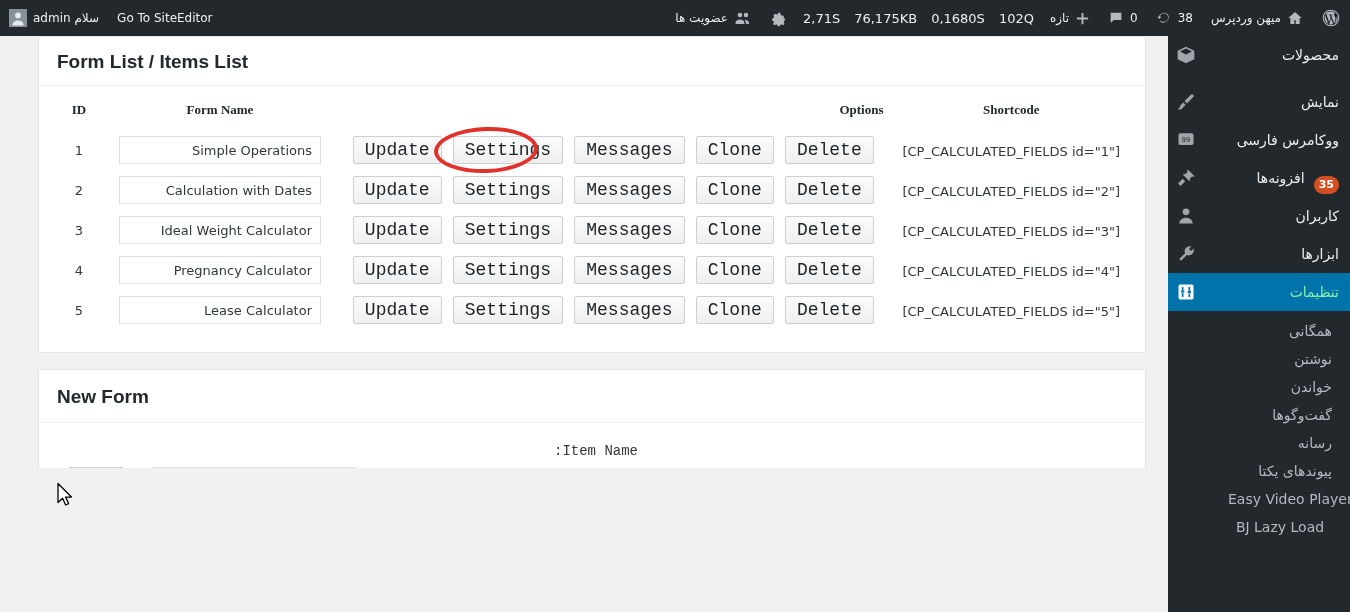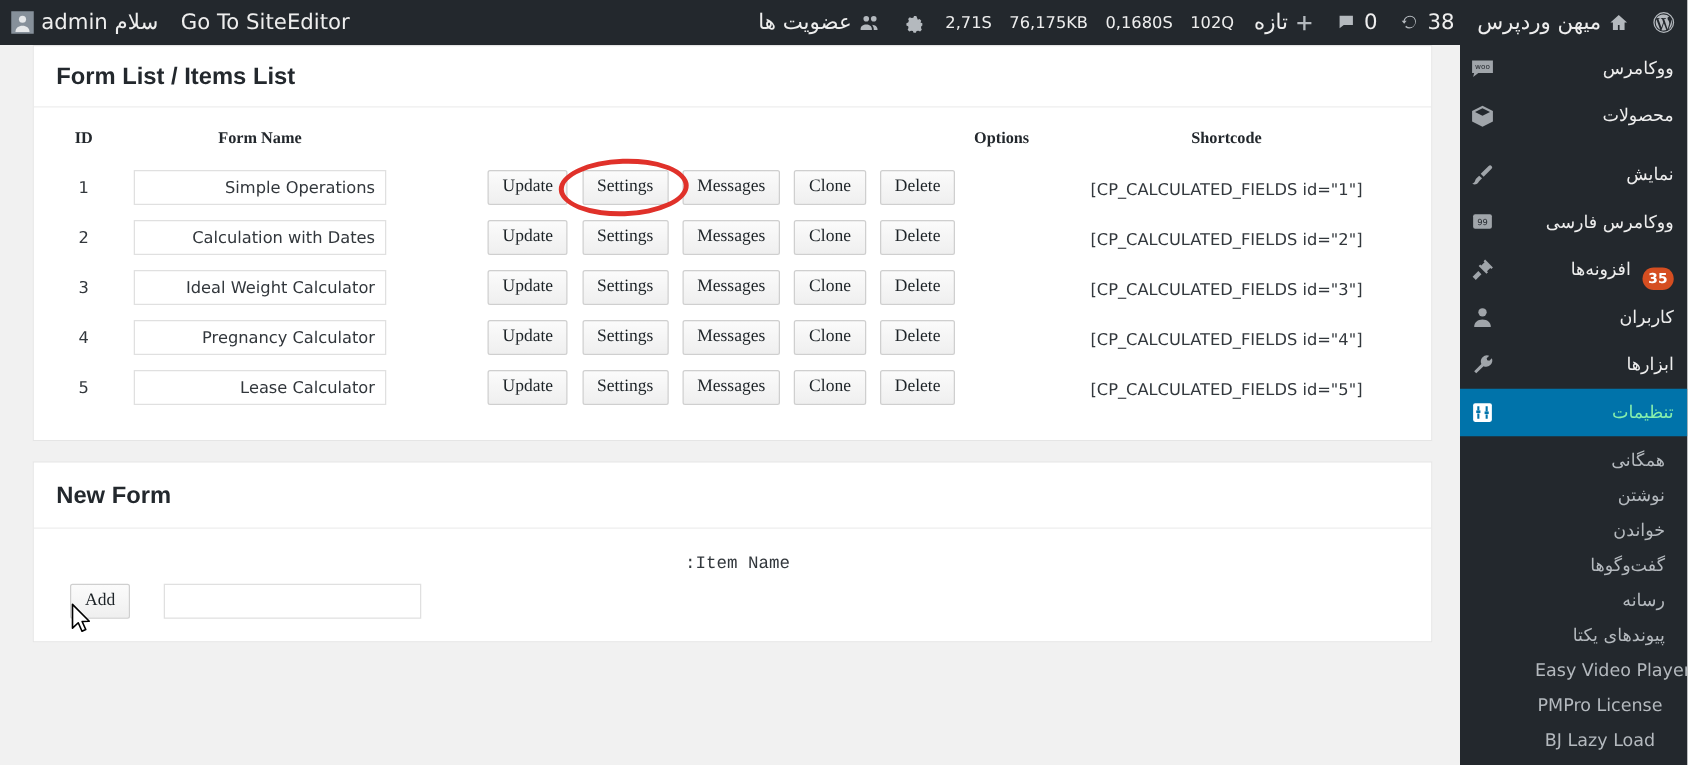"سلام admin" .ab-item { font-size: 17px -> 12px }
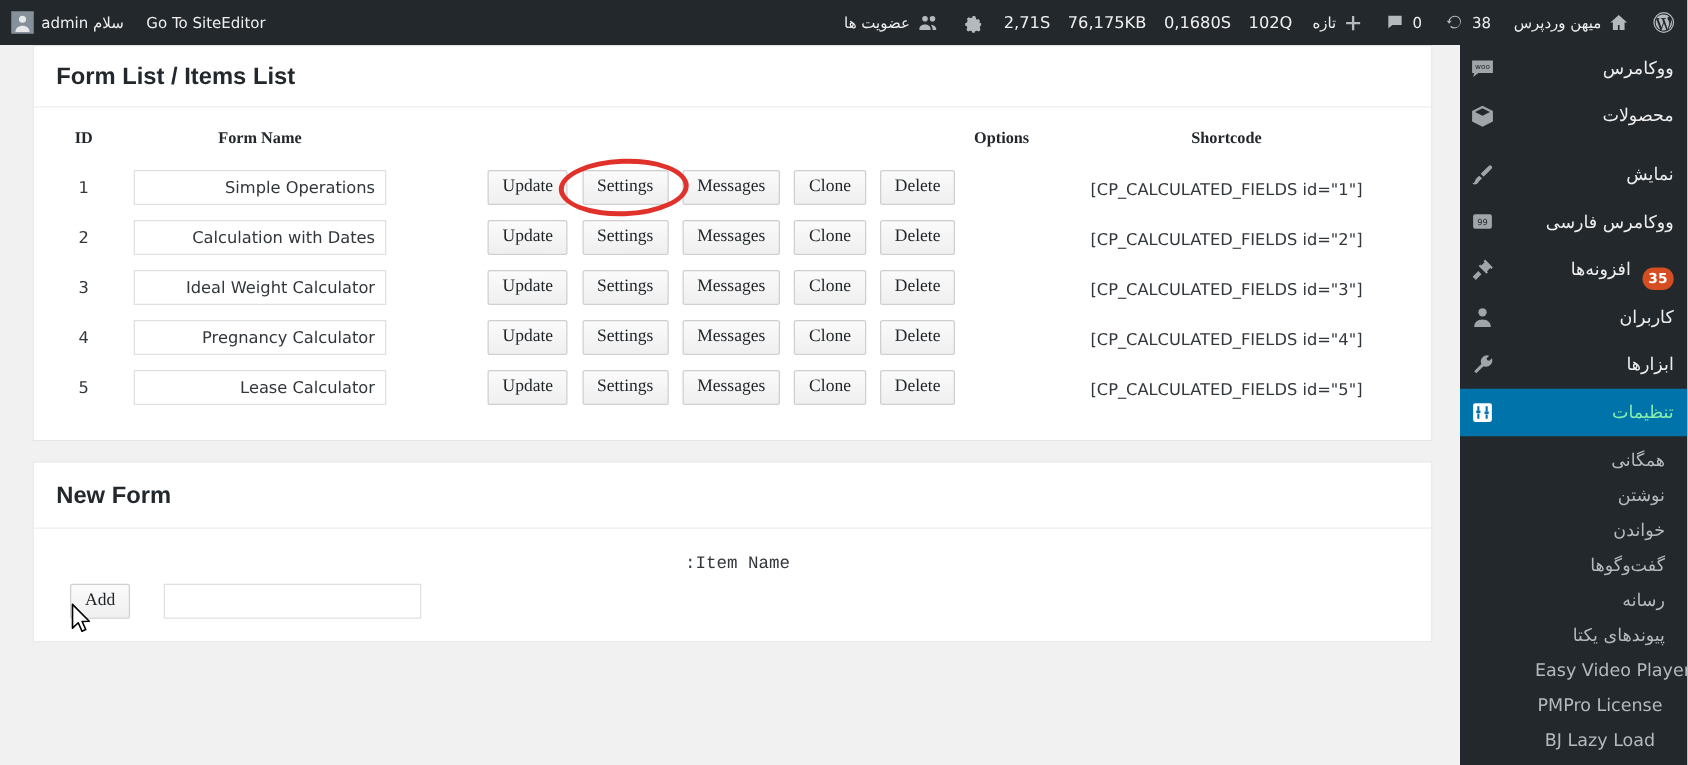"Form List / Items List" .content { height: 576px -> 432px; left: 4px -> 16px }
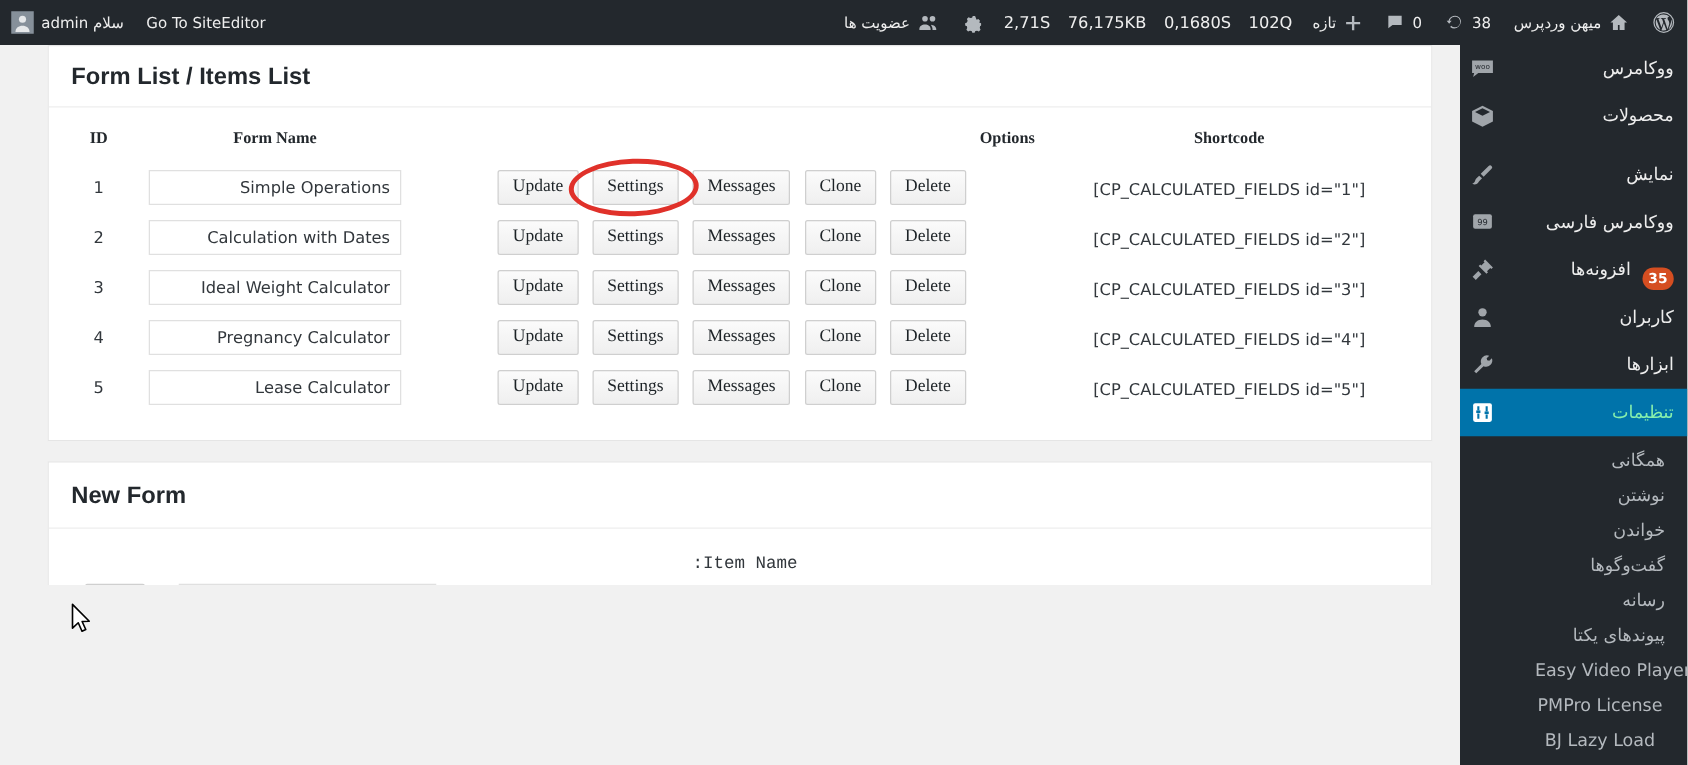"ووکامرس" div.menu-item { html: <div> <span>ووکامرس</span> <span> <svg> <path></path> <text>woo</text> </svg> </span> </div> -> none }
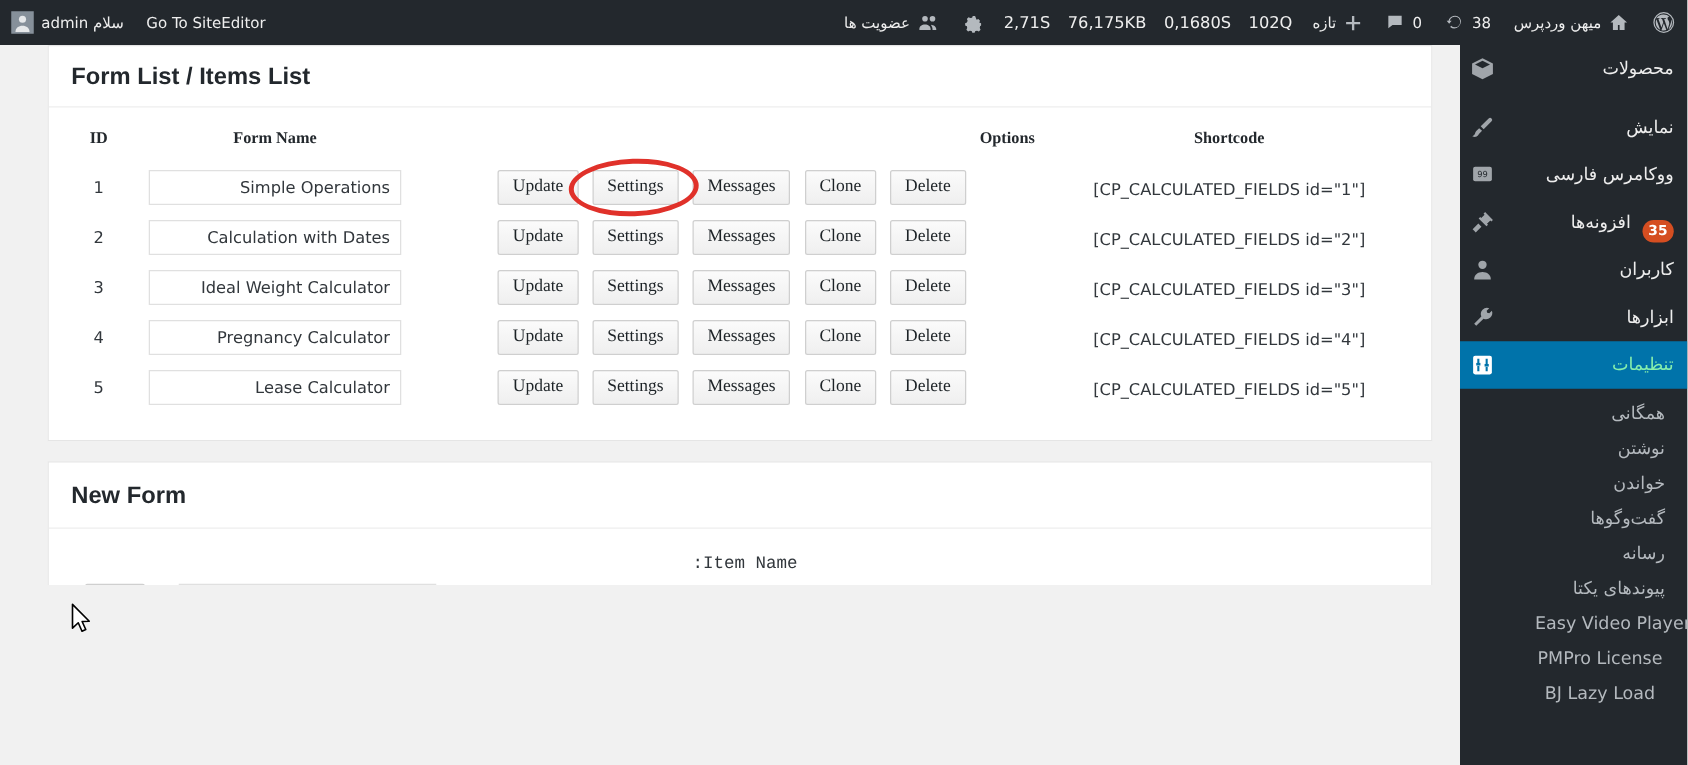"Update" .btn { font-family: Liberation Serif, serif -> Liberation Mono, monospace; font-size: 14px -> 18px }
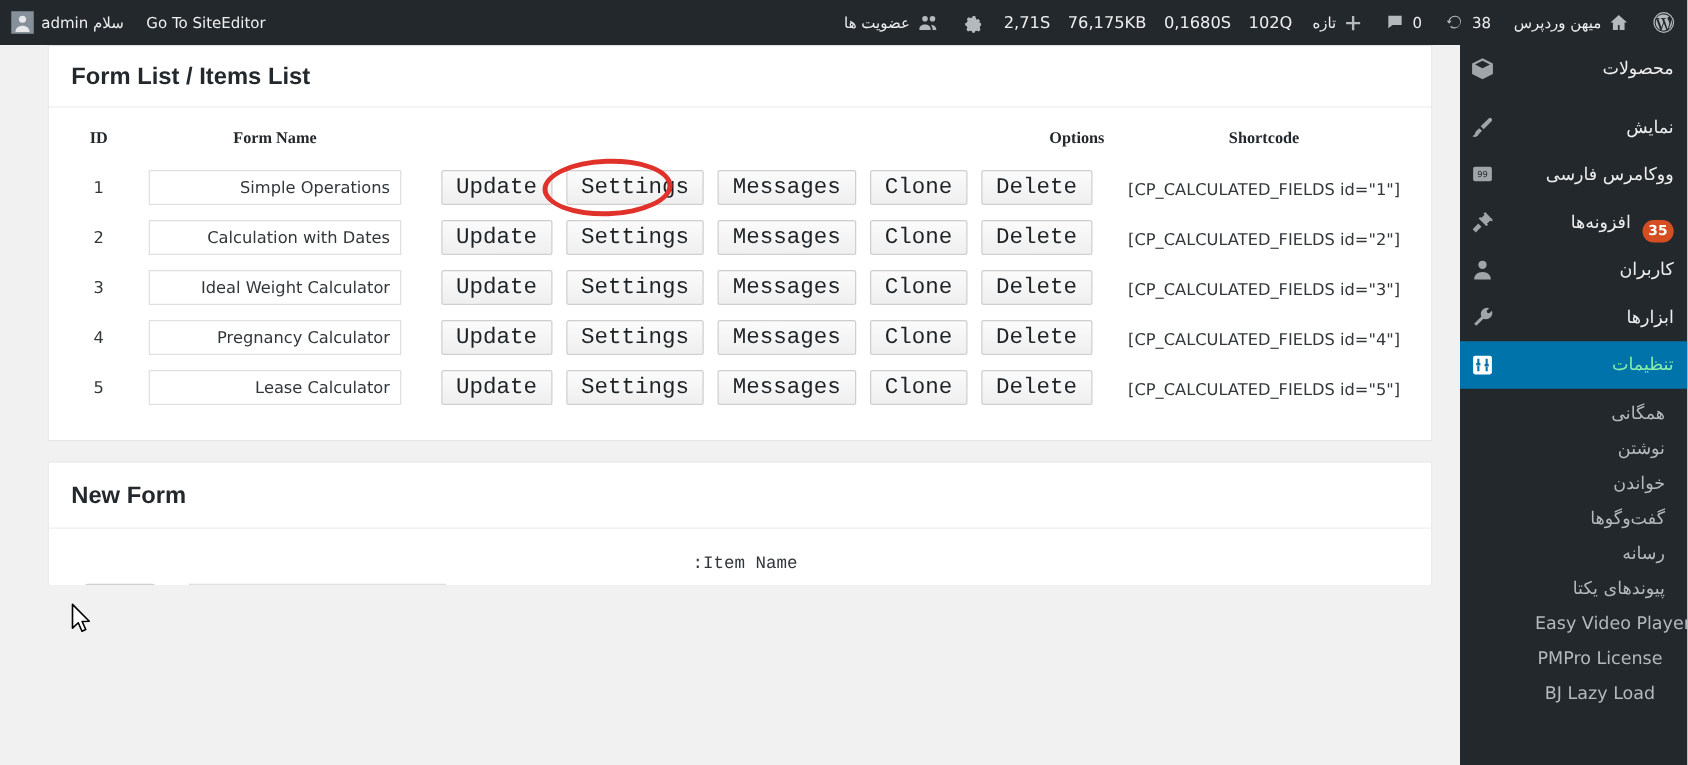"PMPro License" div.sub-item { html: <div>PMPro License</div> -> none }
